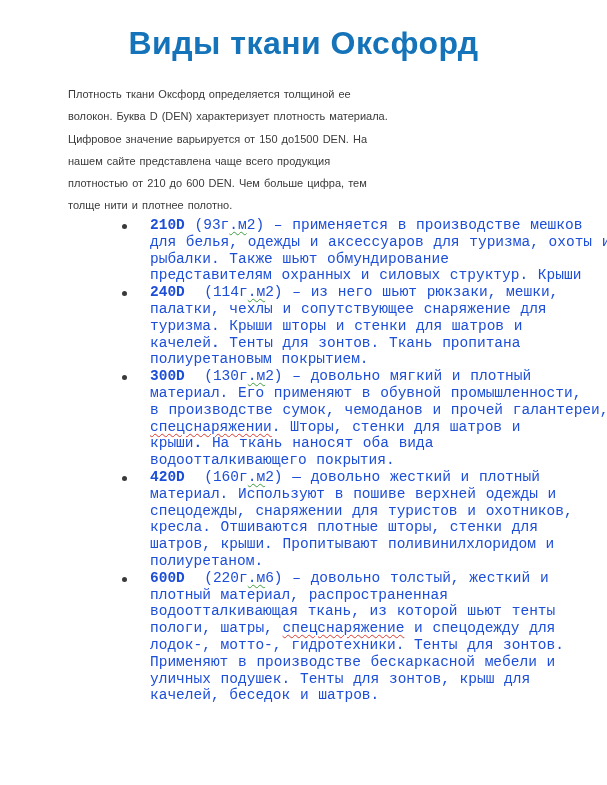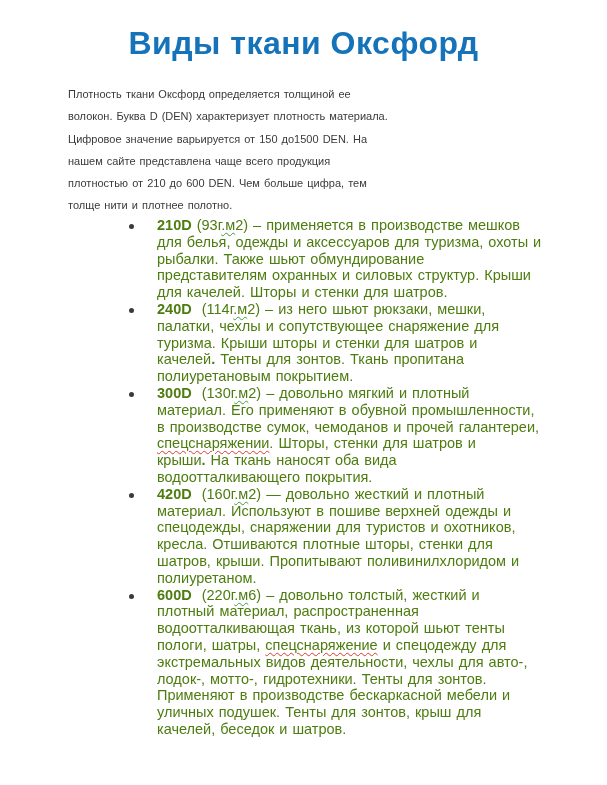"210D (93г.м2) – применяется в" .fabric-list { color: #4d7c0f -> #1d4ed8; font-family: none -> Liberation Mono, monospace; left: 157px -> 150px }
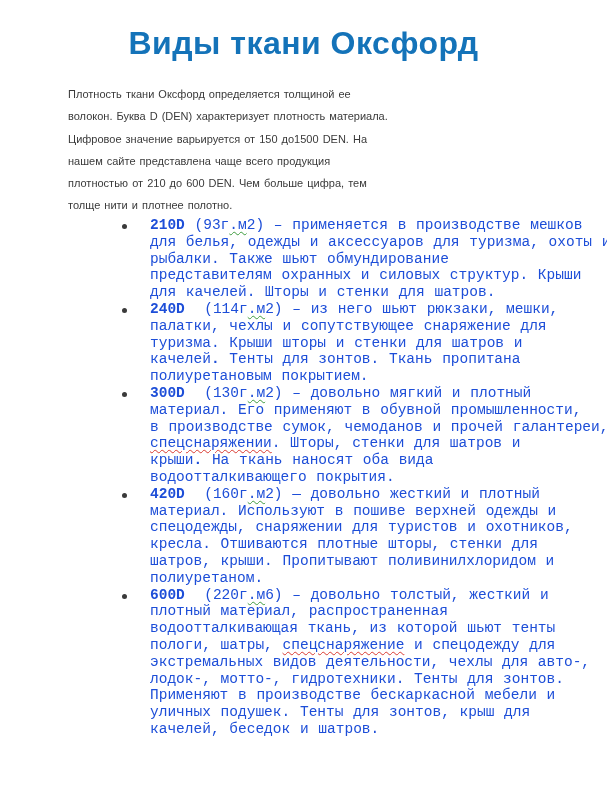"для качелей. Шторы и стенки" div.tline { html: <div><span>для качелей. Шторы и стенки для шатров.</span></div> -> none }
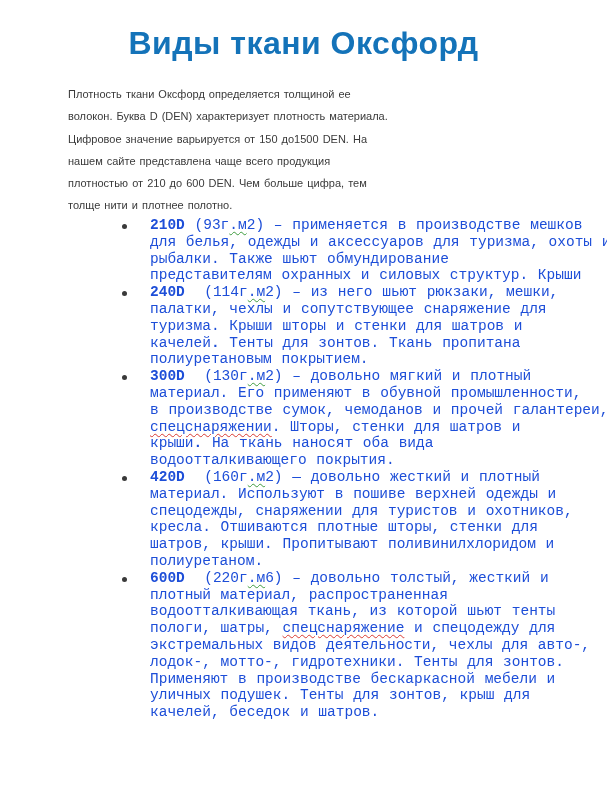"экстремальных видов деятельности, чехлы" div.tline { html: <div><span>экстремальных видов деятельности, чехлы для авто-,</span></div> -> none }
